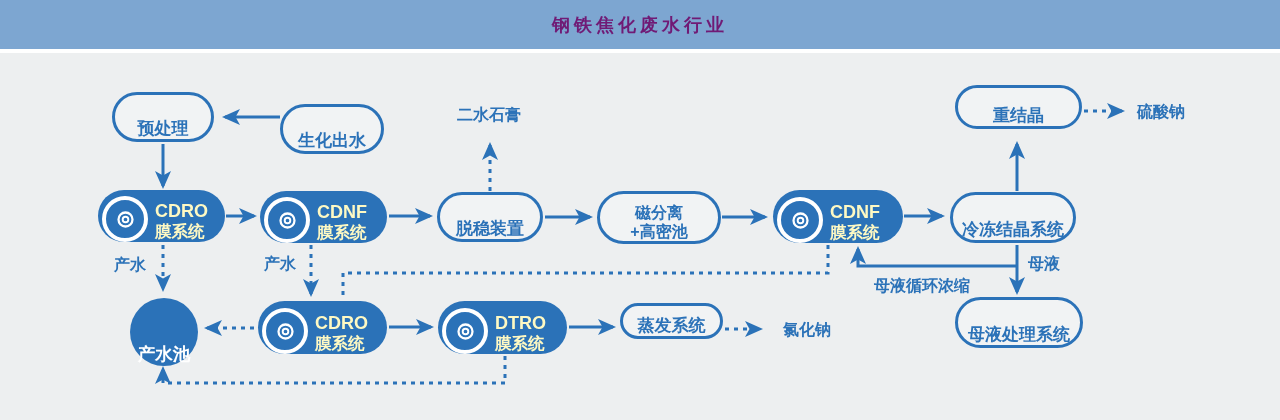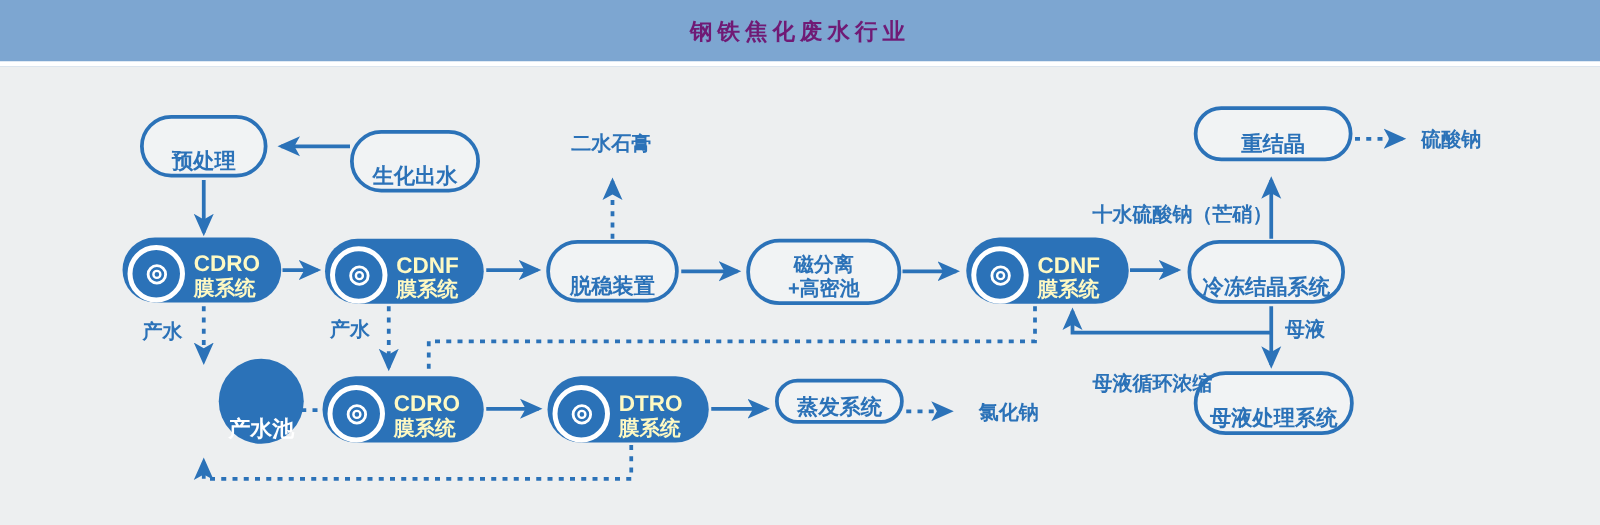"十水硫酸钠（芒硝）" div.flabel { html: <div>十水硫酸钠（芒硝）</div> -> none }
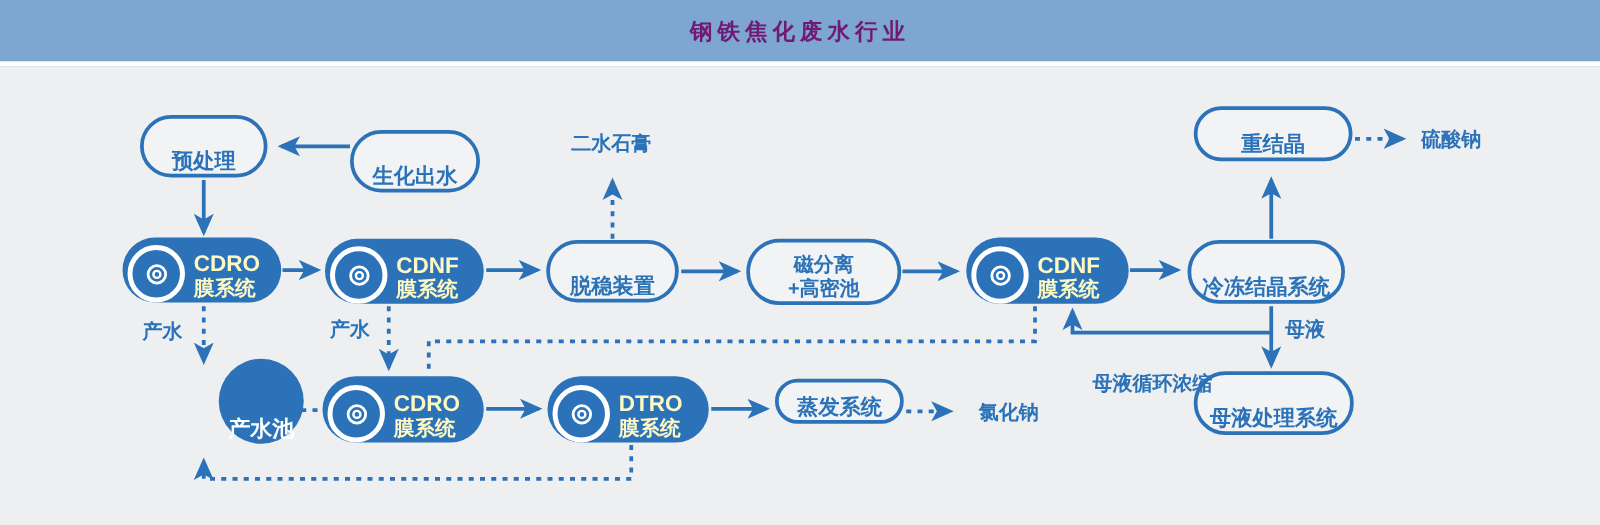"母液循环浓缩" div.flabel { margin-top: 21px -> none }
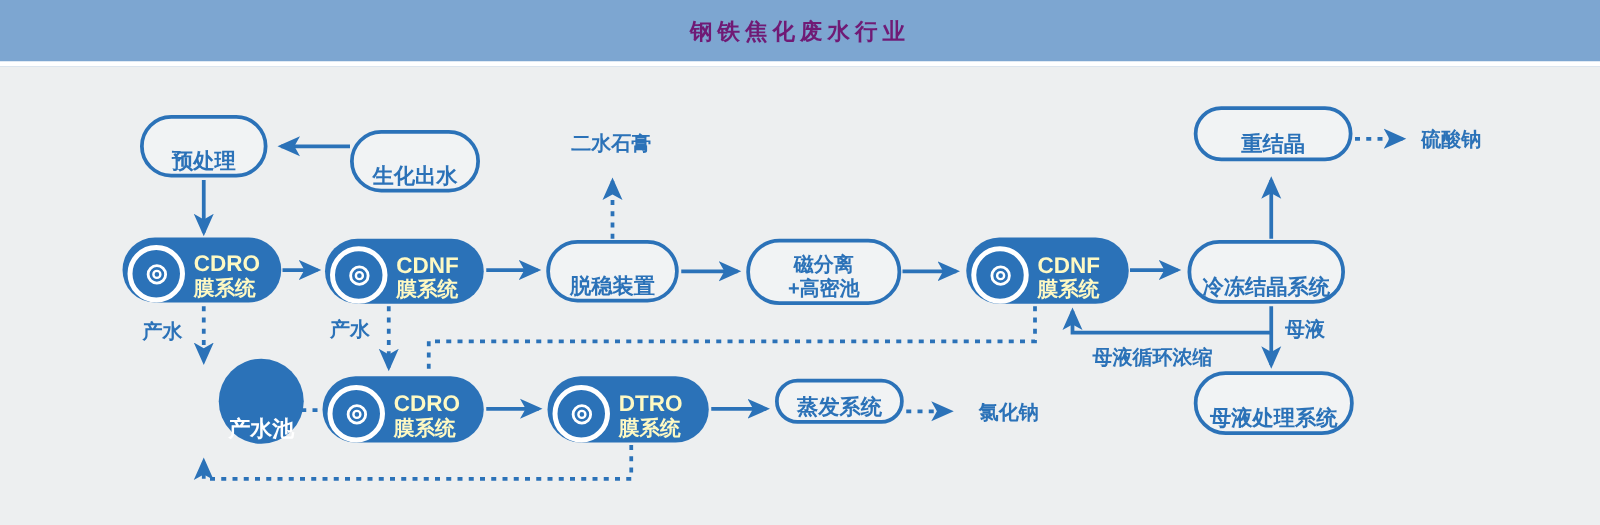"产水池" div.node { margin-left: 45px -> none; top: 287px -> 298px }
